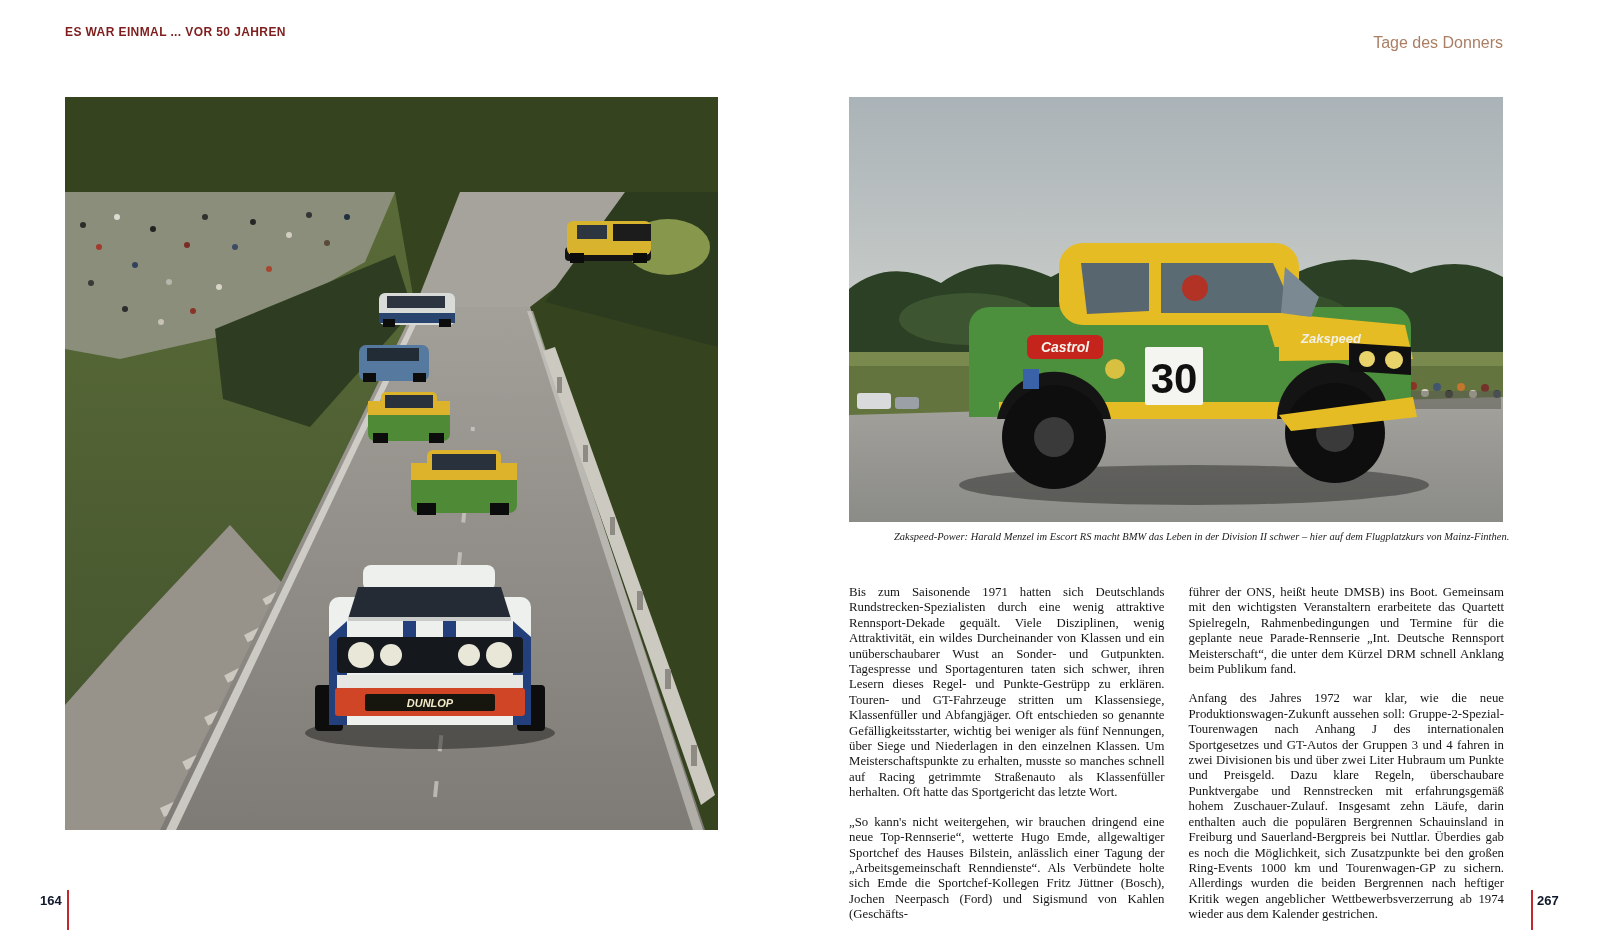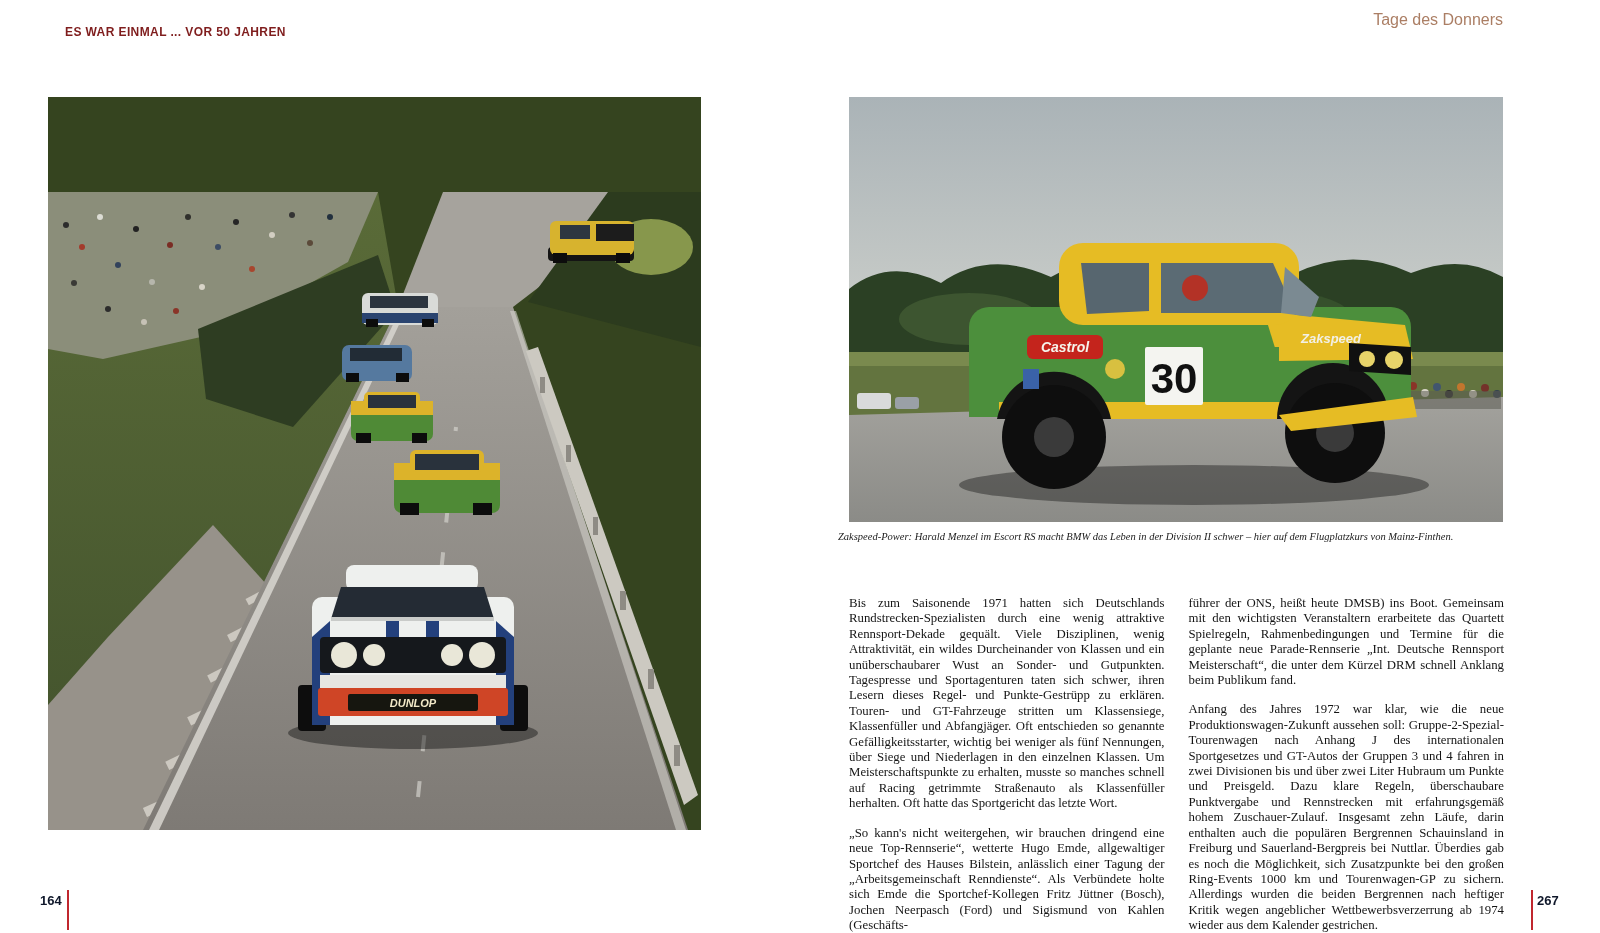"Tage des Donners" .section-title { top: 11px -> 34px }
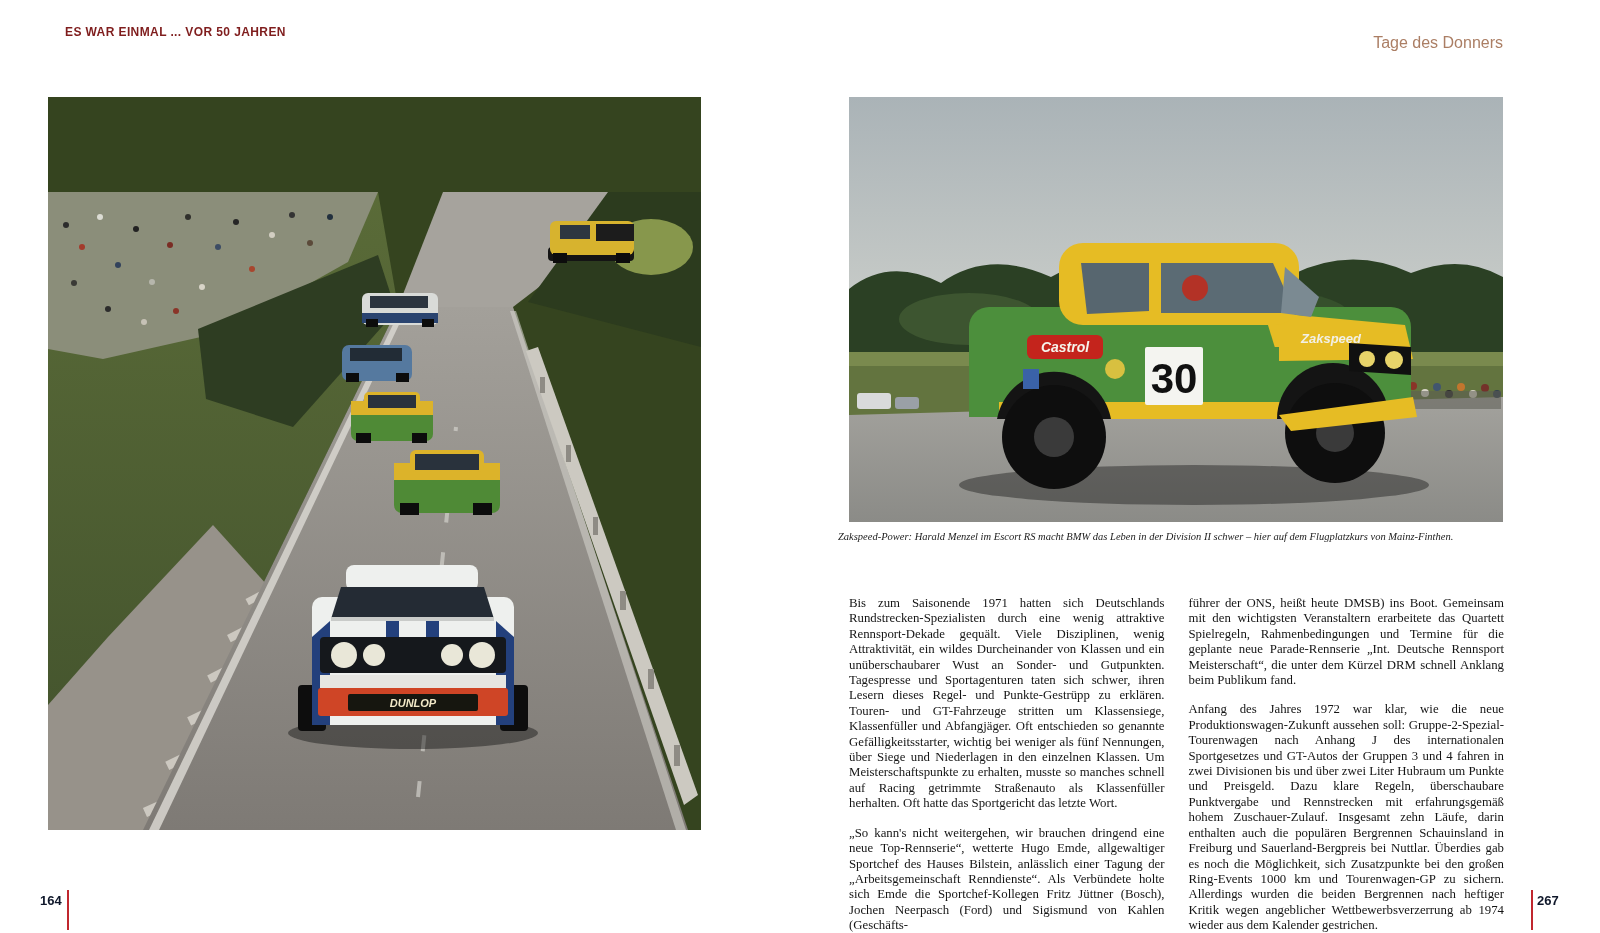"Zakspeed-Power: Harald Menzel im Escort" #caption-right { left: 838px -> 894px }
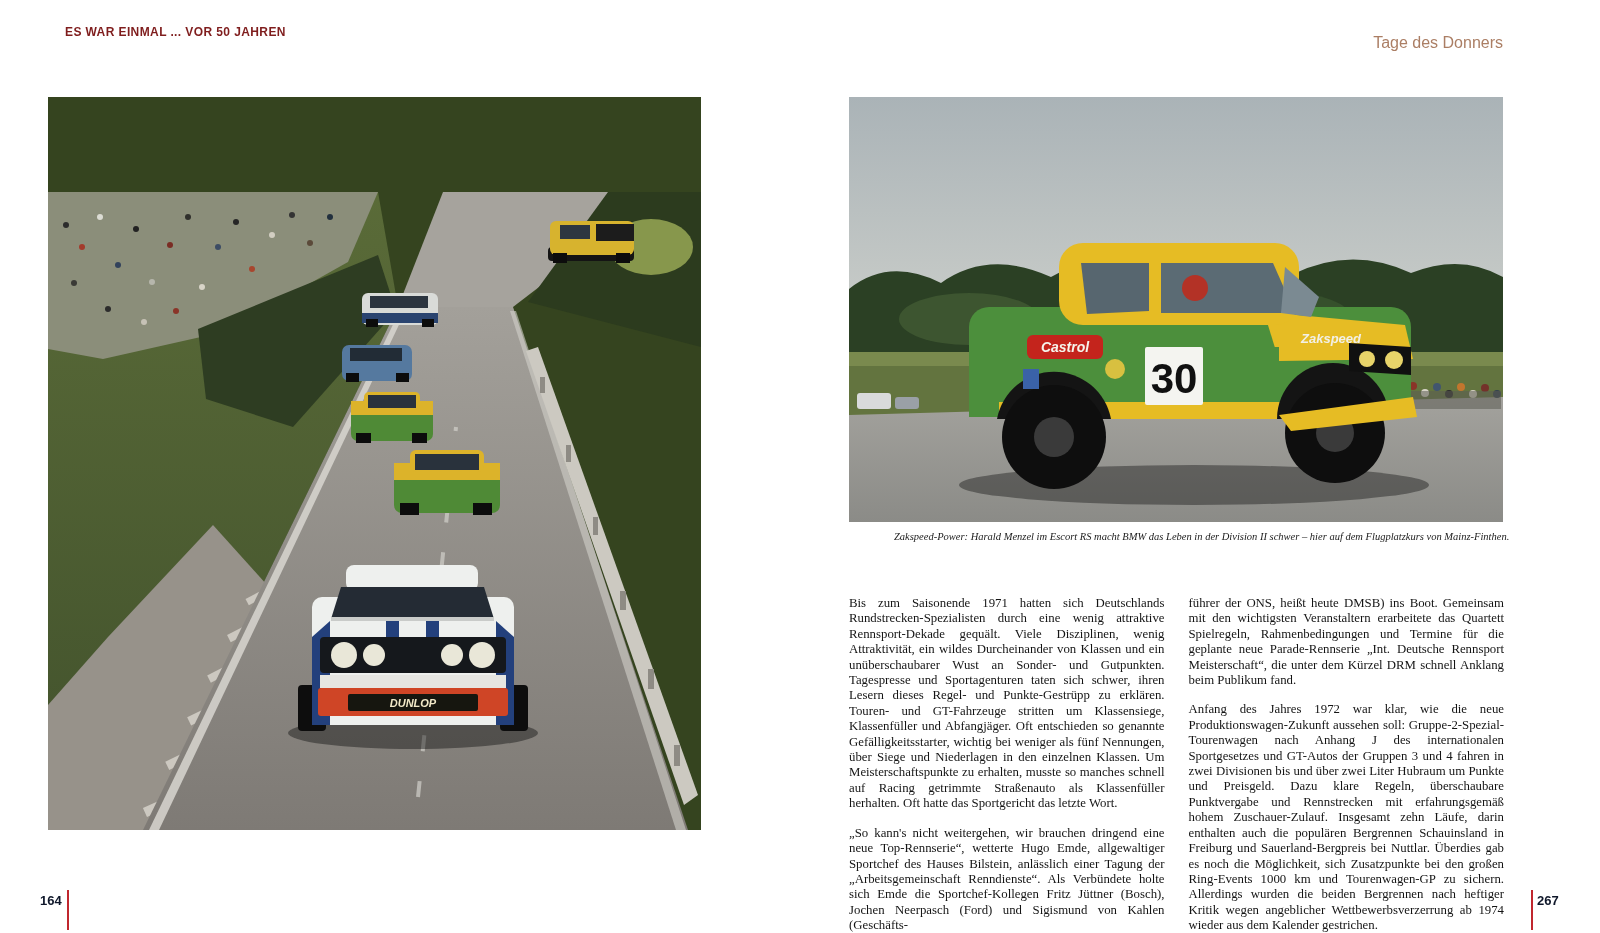"Bis zum Saisonende 1971 hatten" .col p { margin-top: 11px -> none }
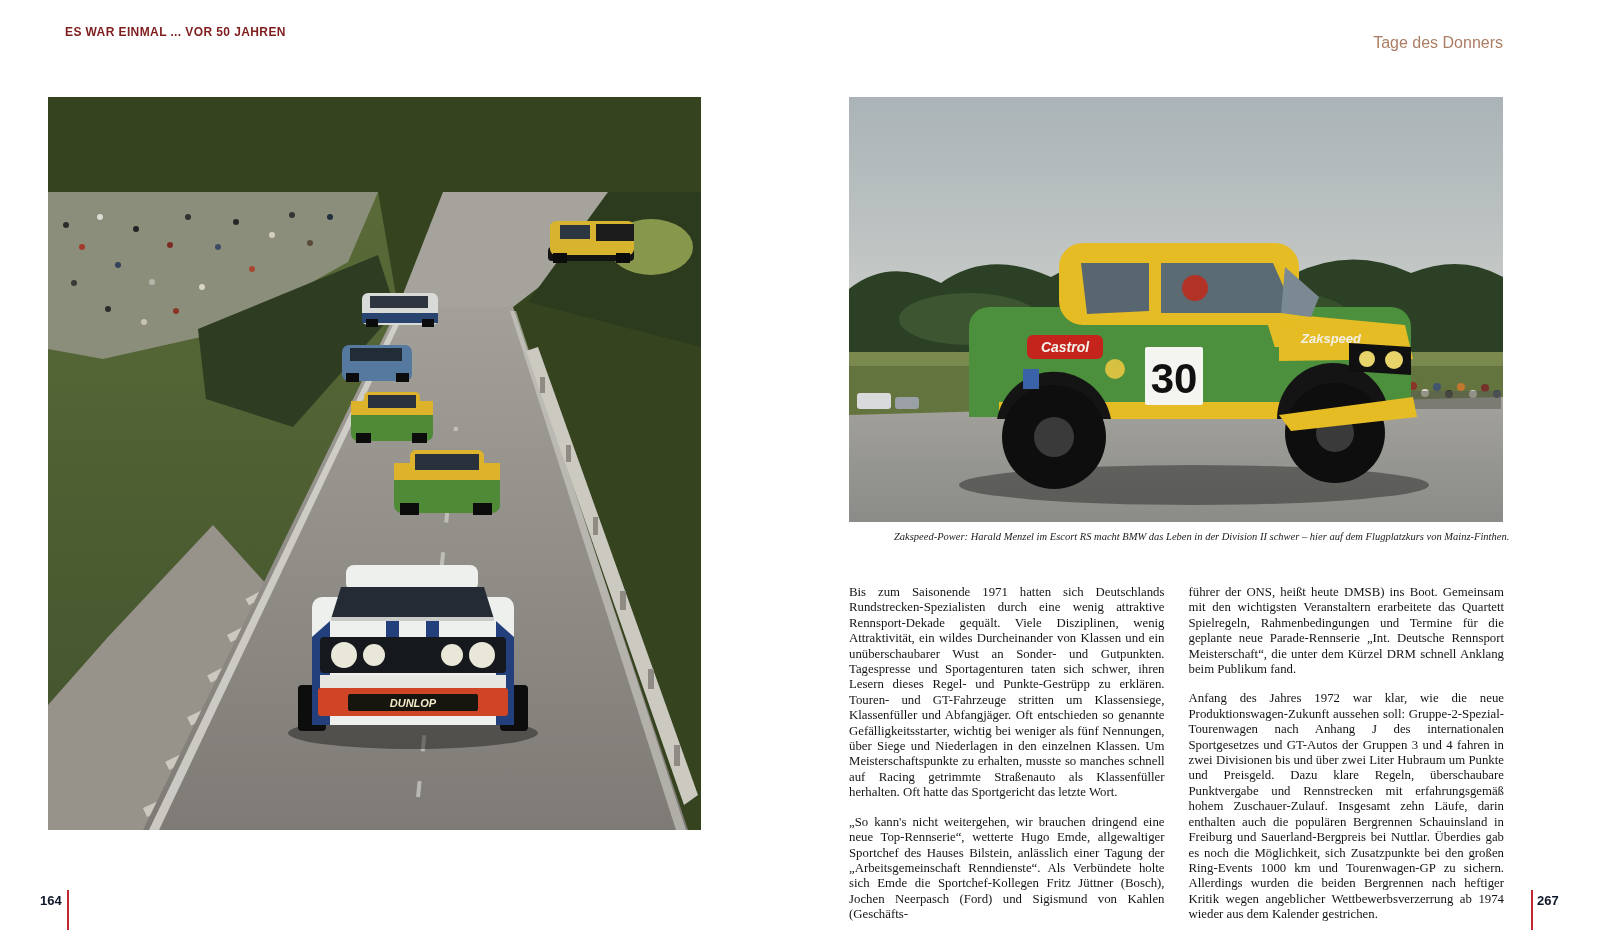"DUNLOP" #photo-left { left: 48px -> 65px }
